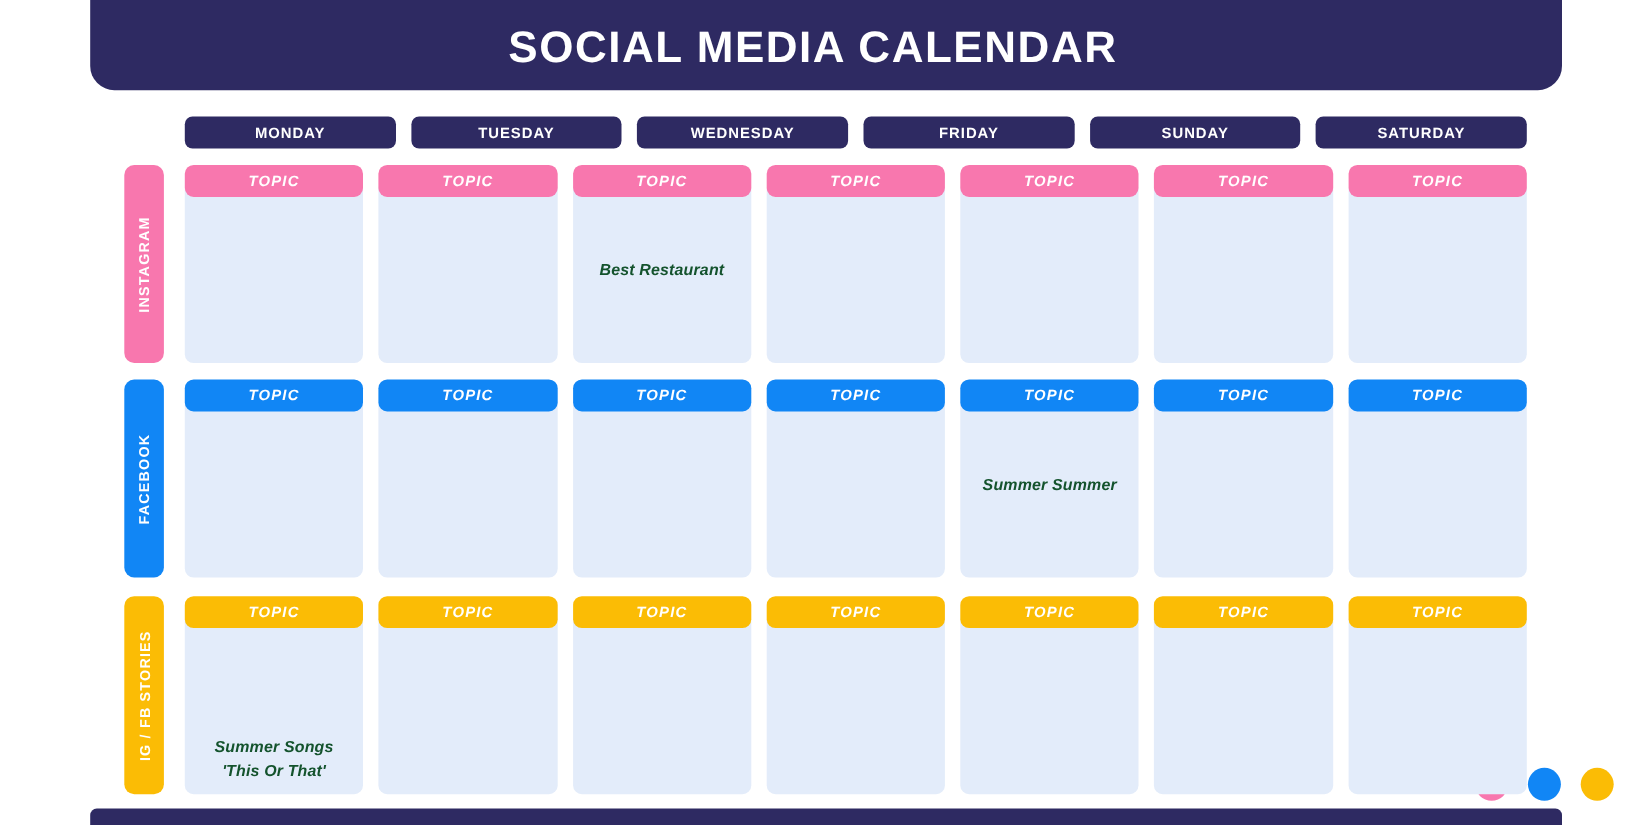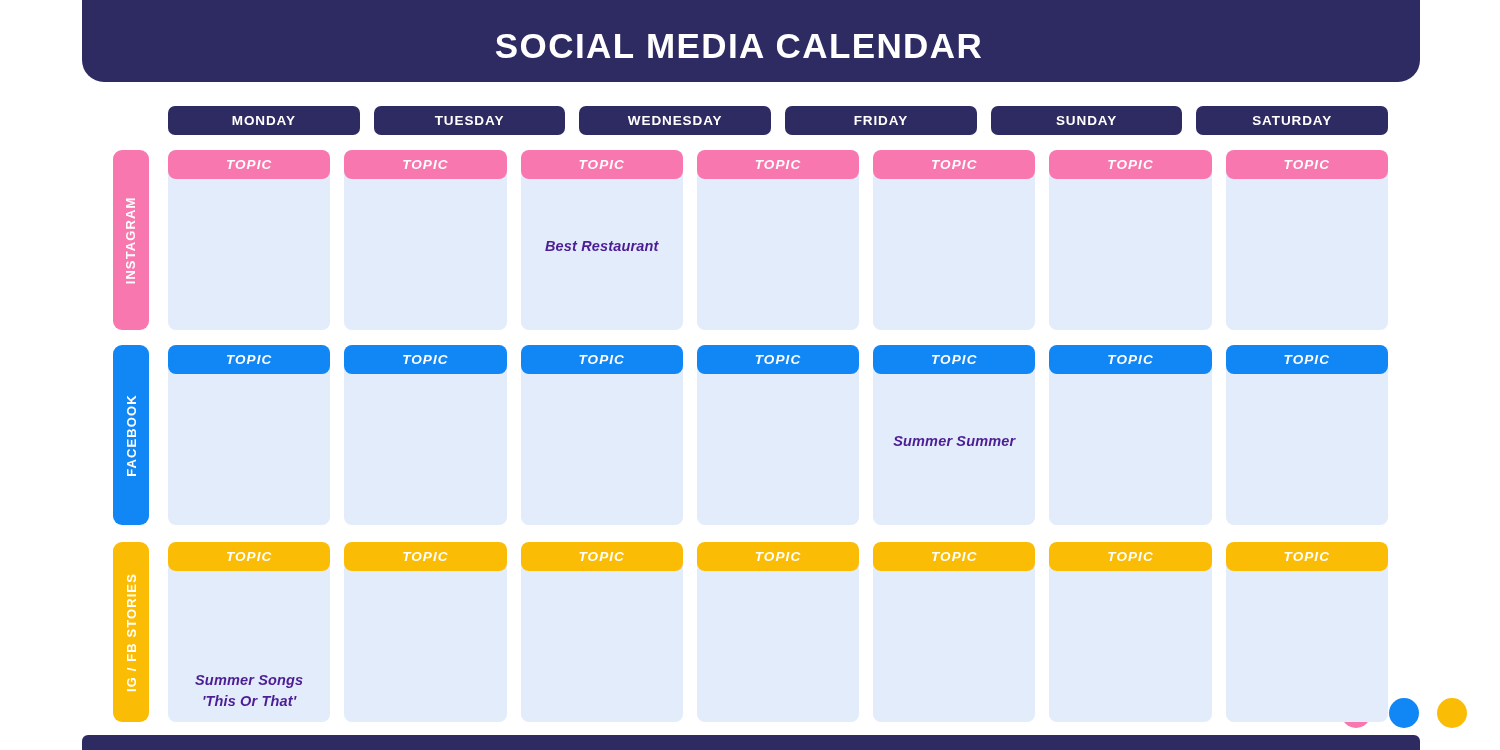"SOCIAL MEDIA CALENDAR" .header-title { font-size: 35px -> 40px }
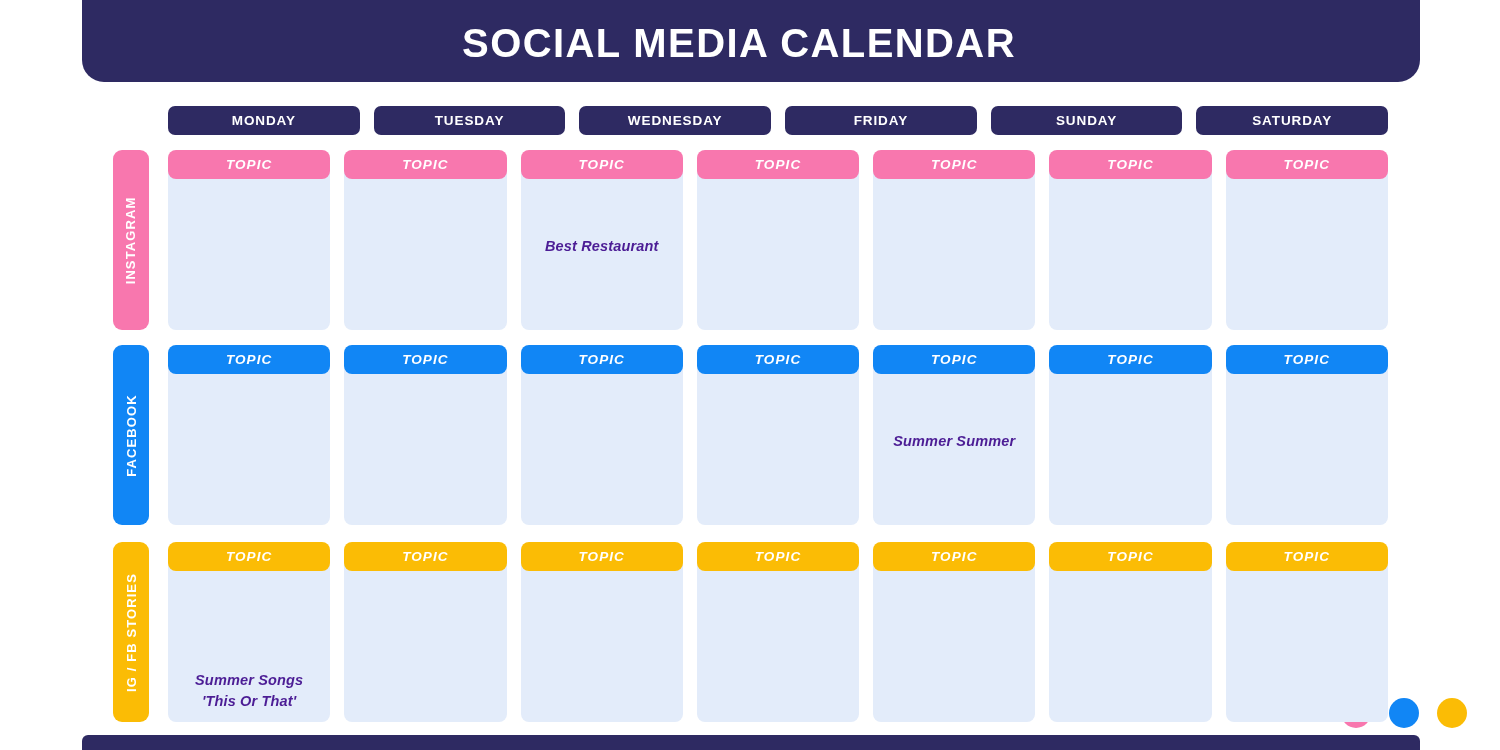"Best Restaurant" .cell-note { color: #4c1d95 -> #14532d }
